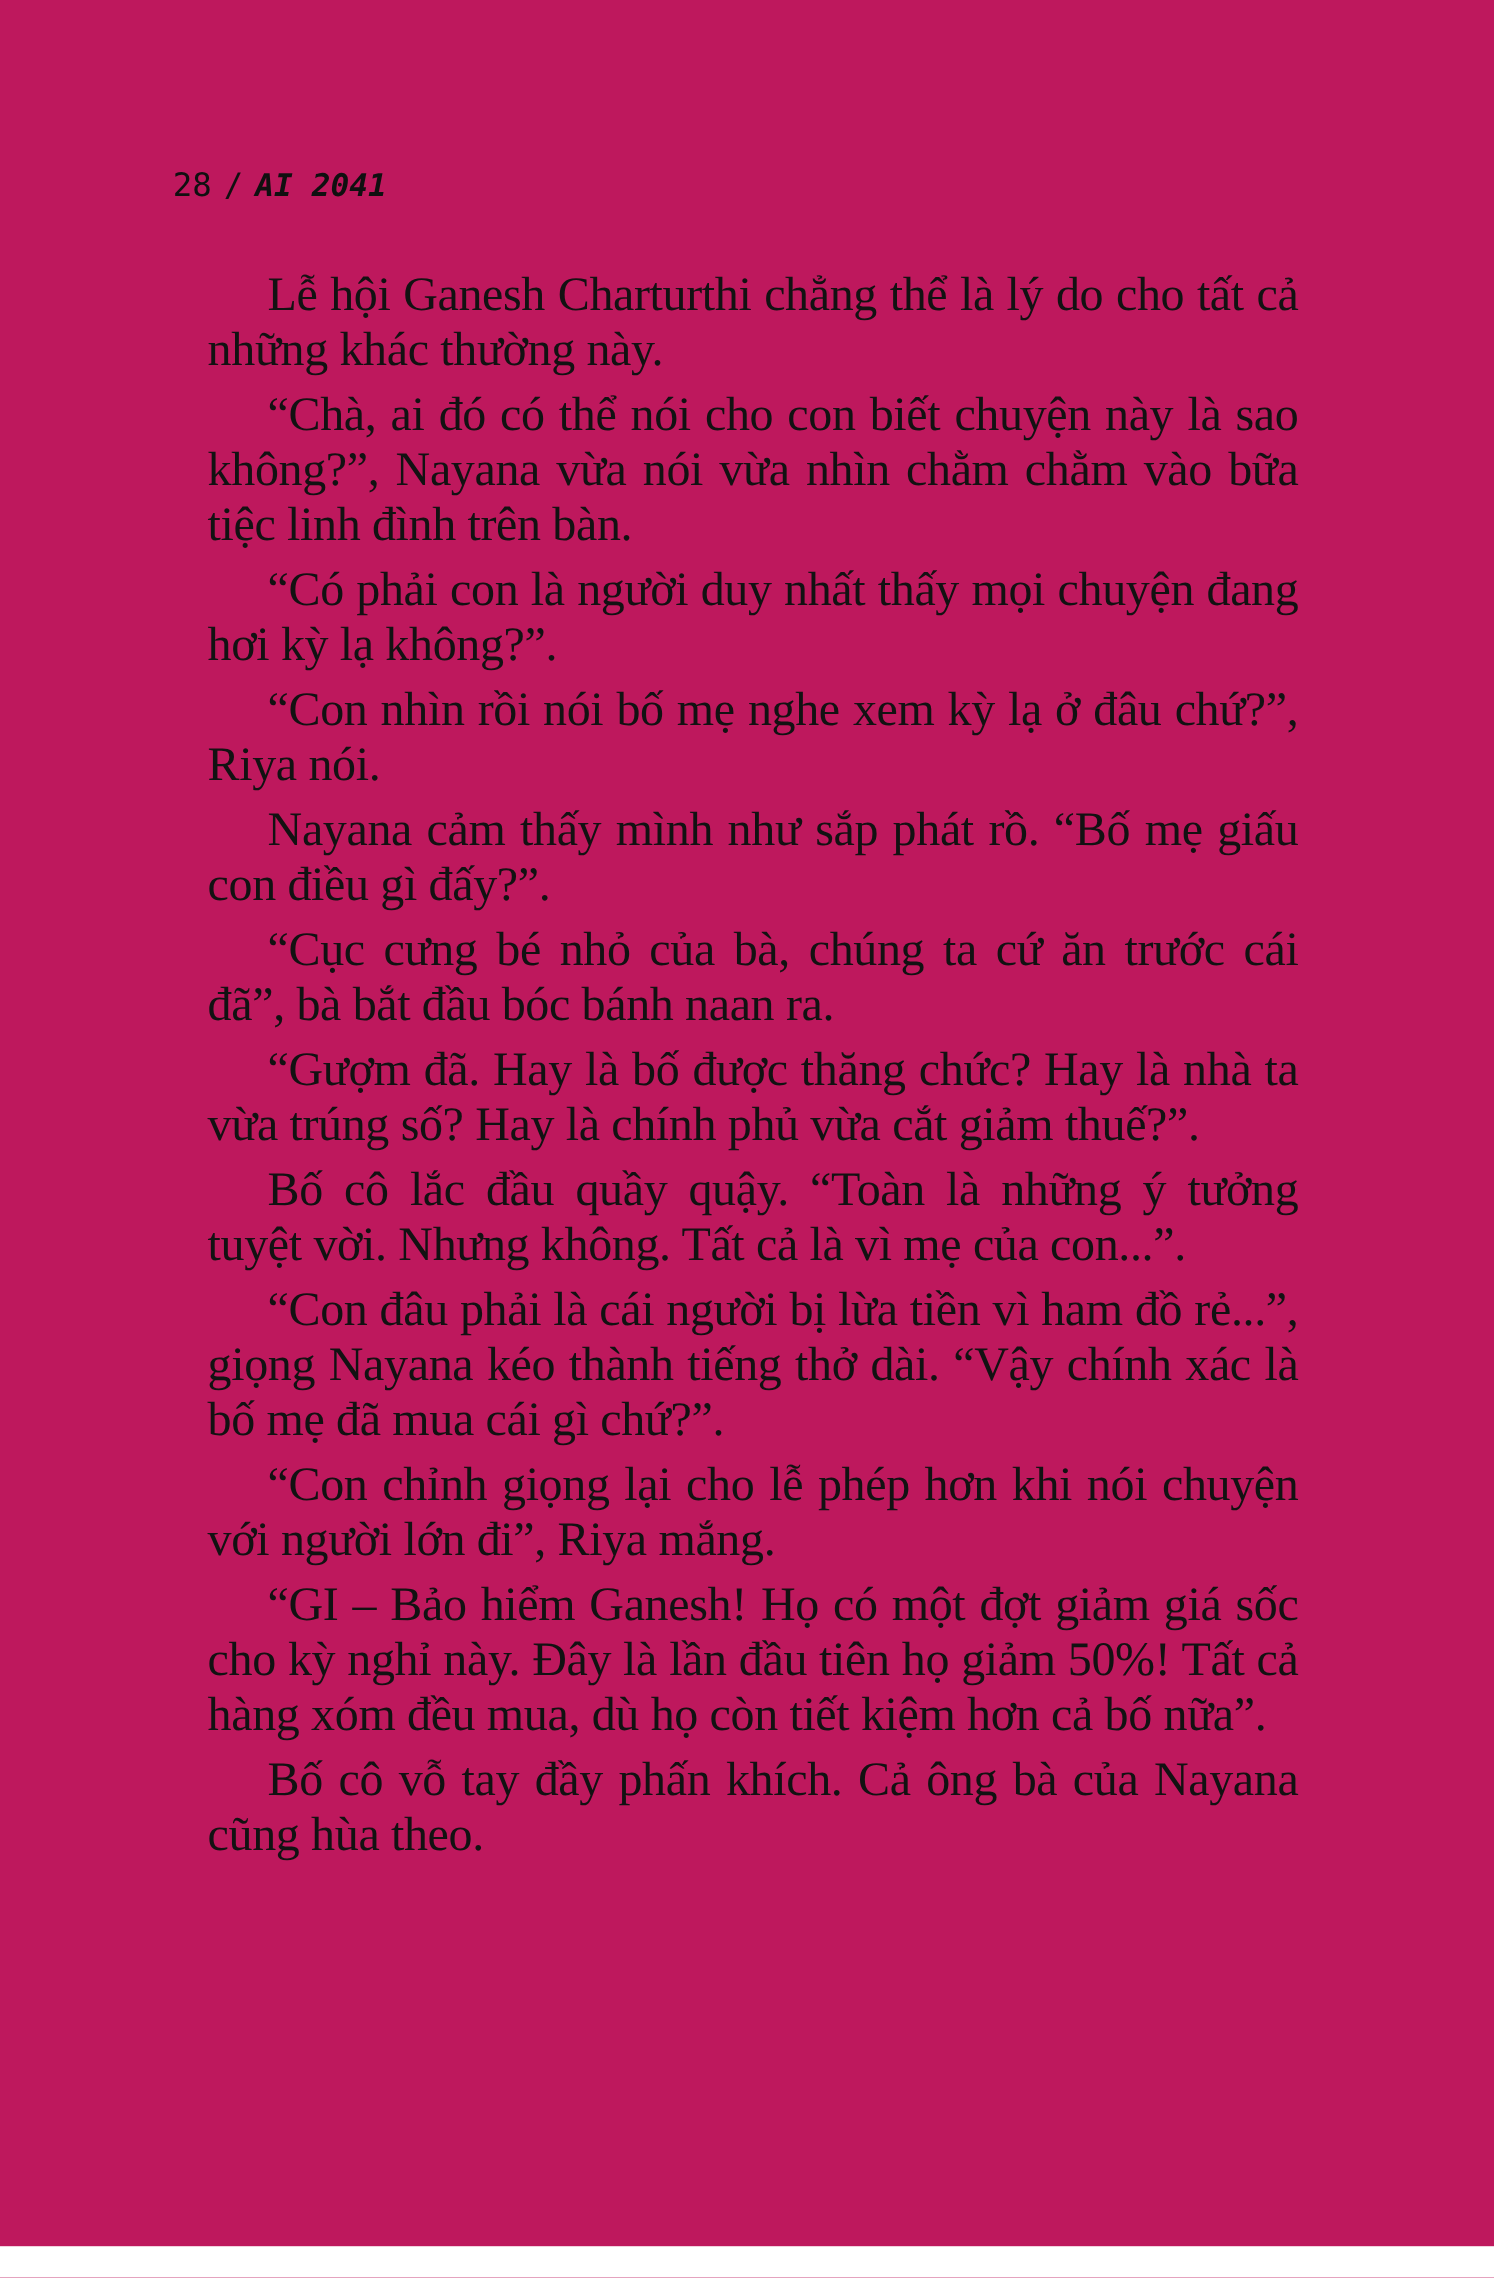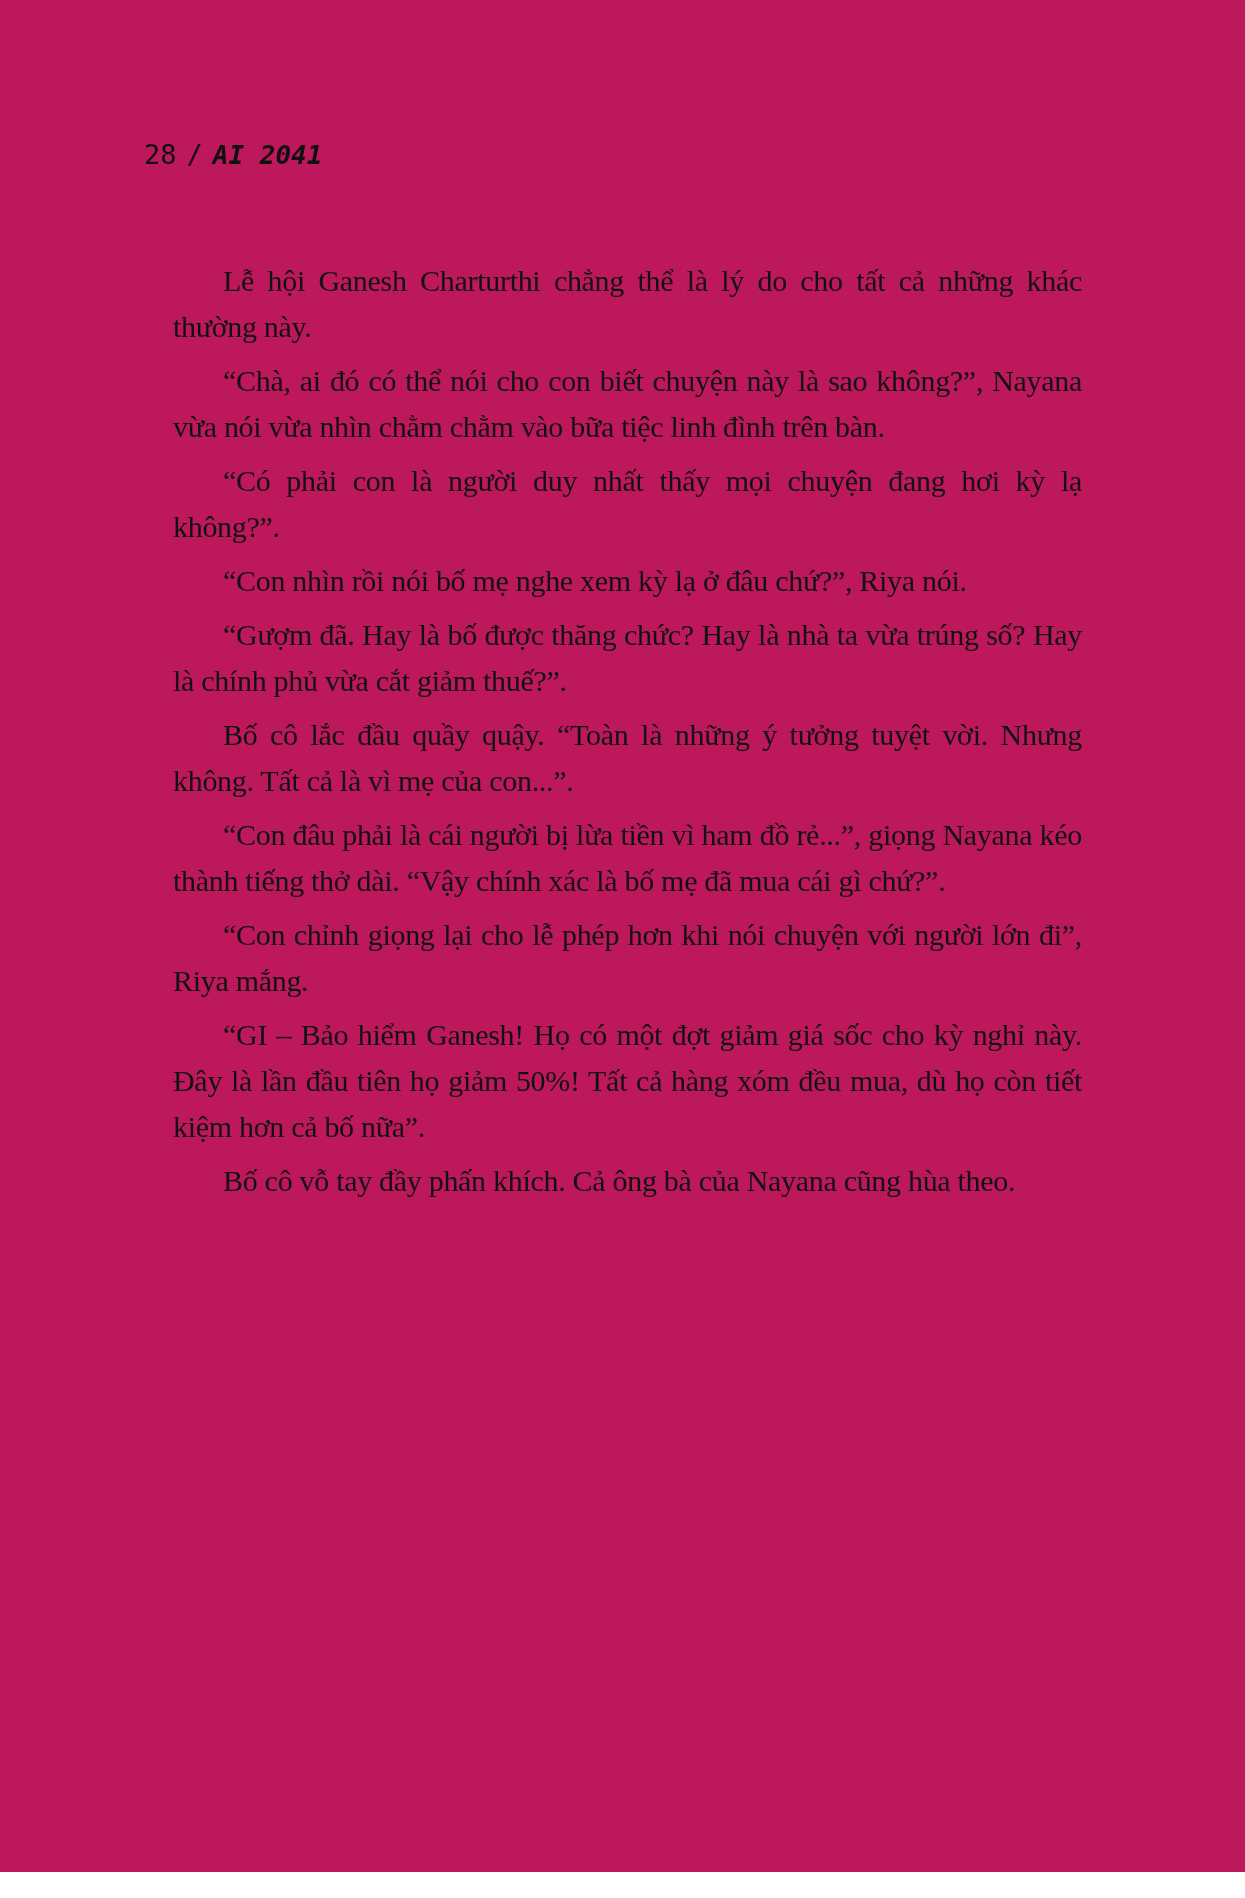"Lễ hội Ganesh Charturthi chẳng" .body-text { font-size: 30px -> 40px; margin-top: 36px -> none }
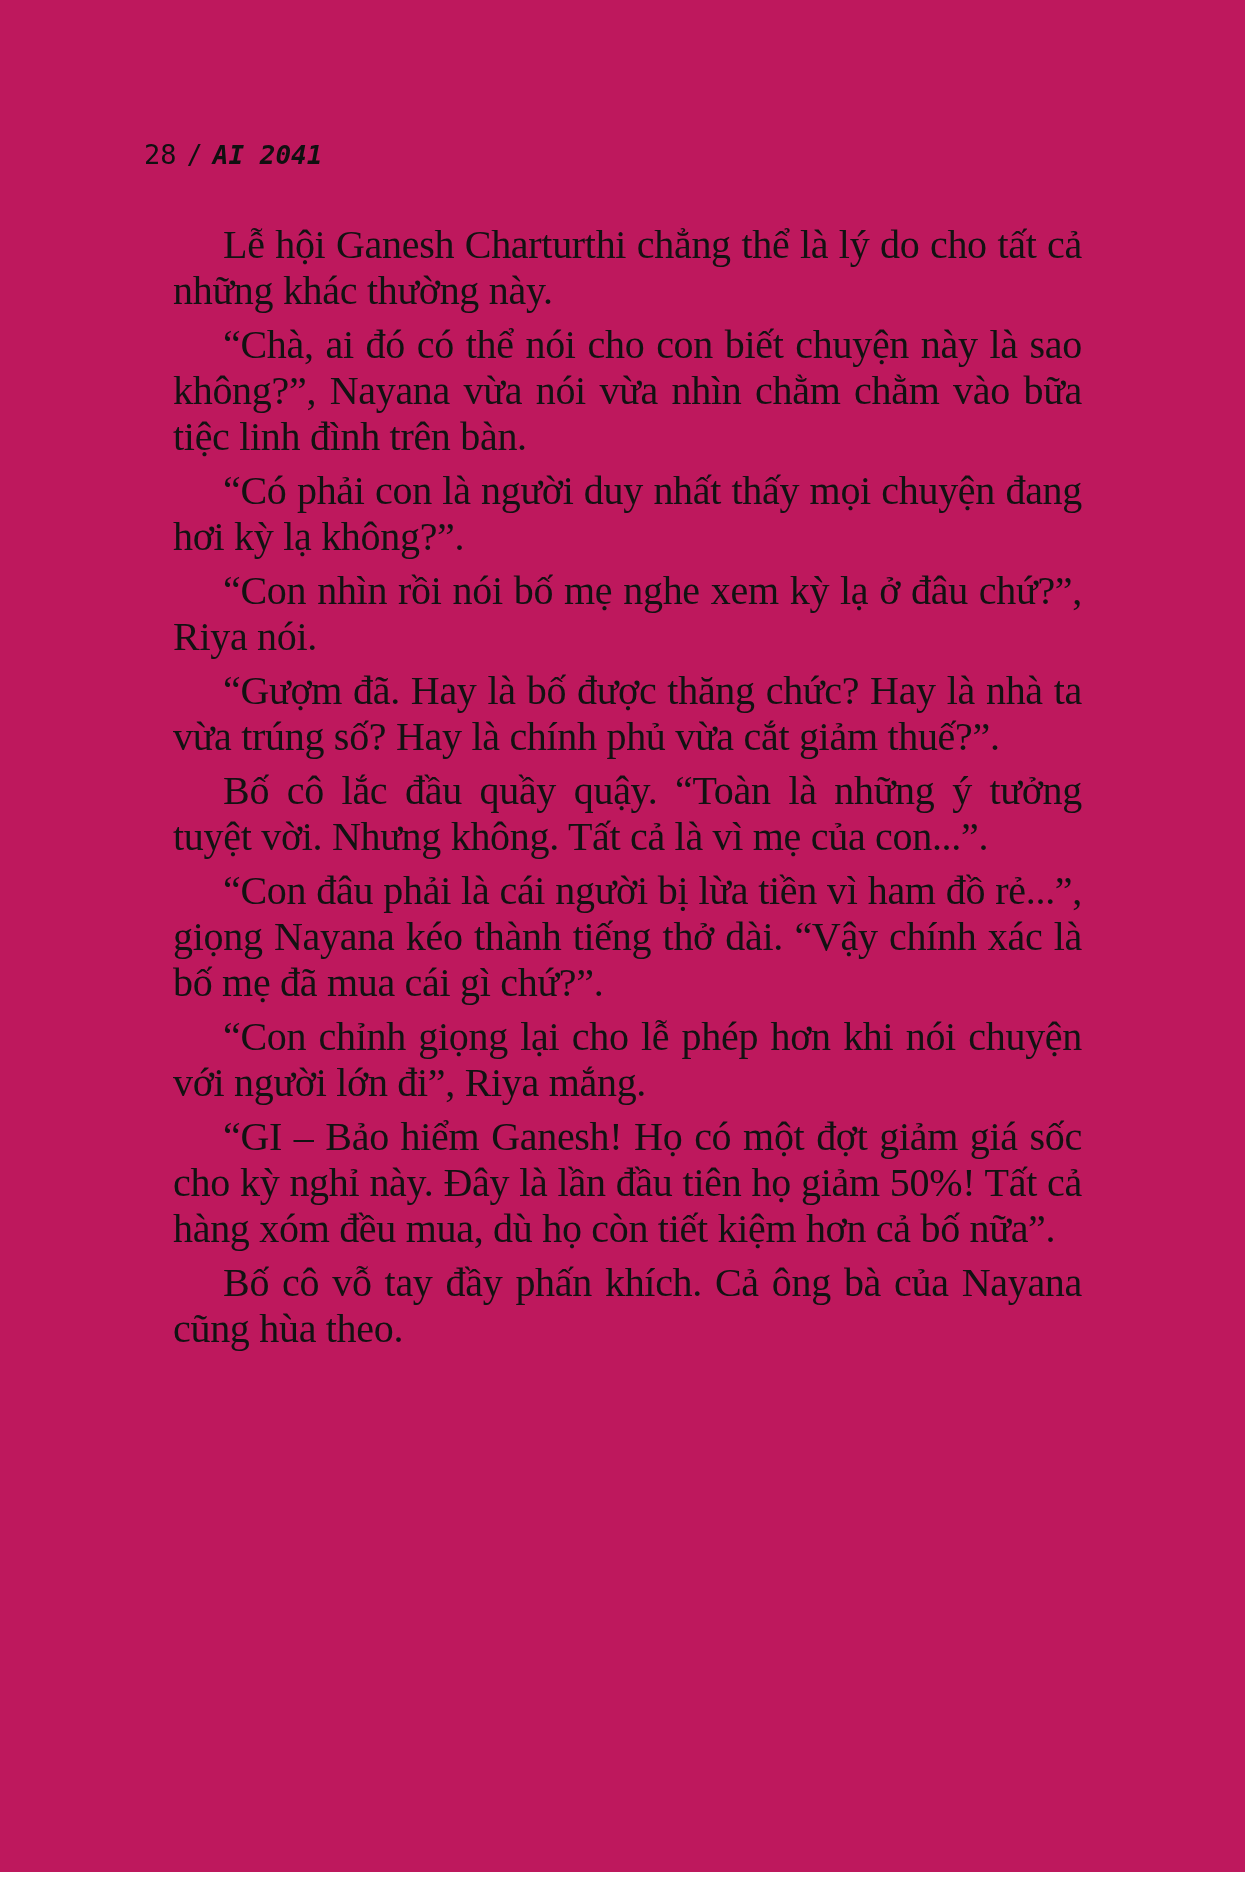"Nayana cảm thấy mình như" p { html: none -> <p>Nayana cảm thấy mình như sắp phát rồ. “Bố mẹ giấu con điều gì đấy?”.</p> }
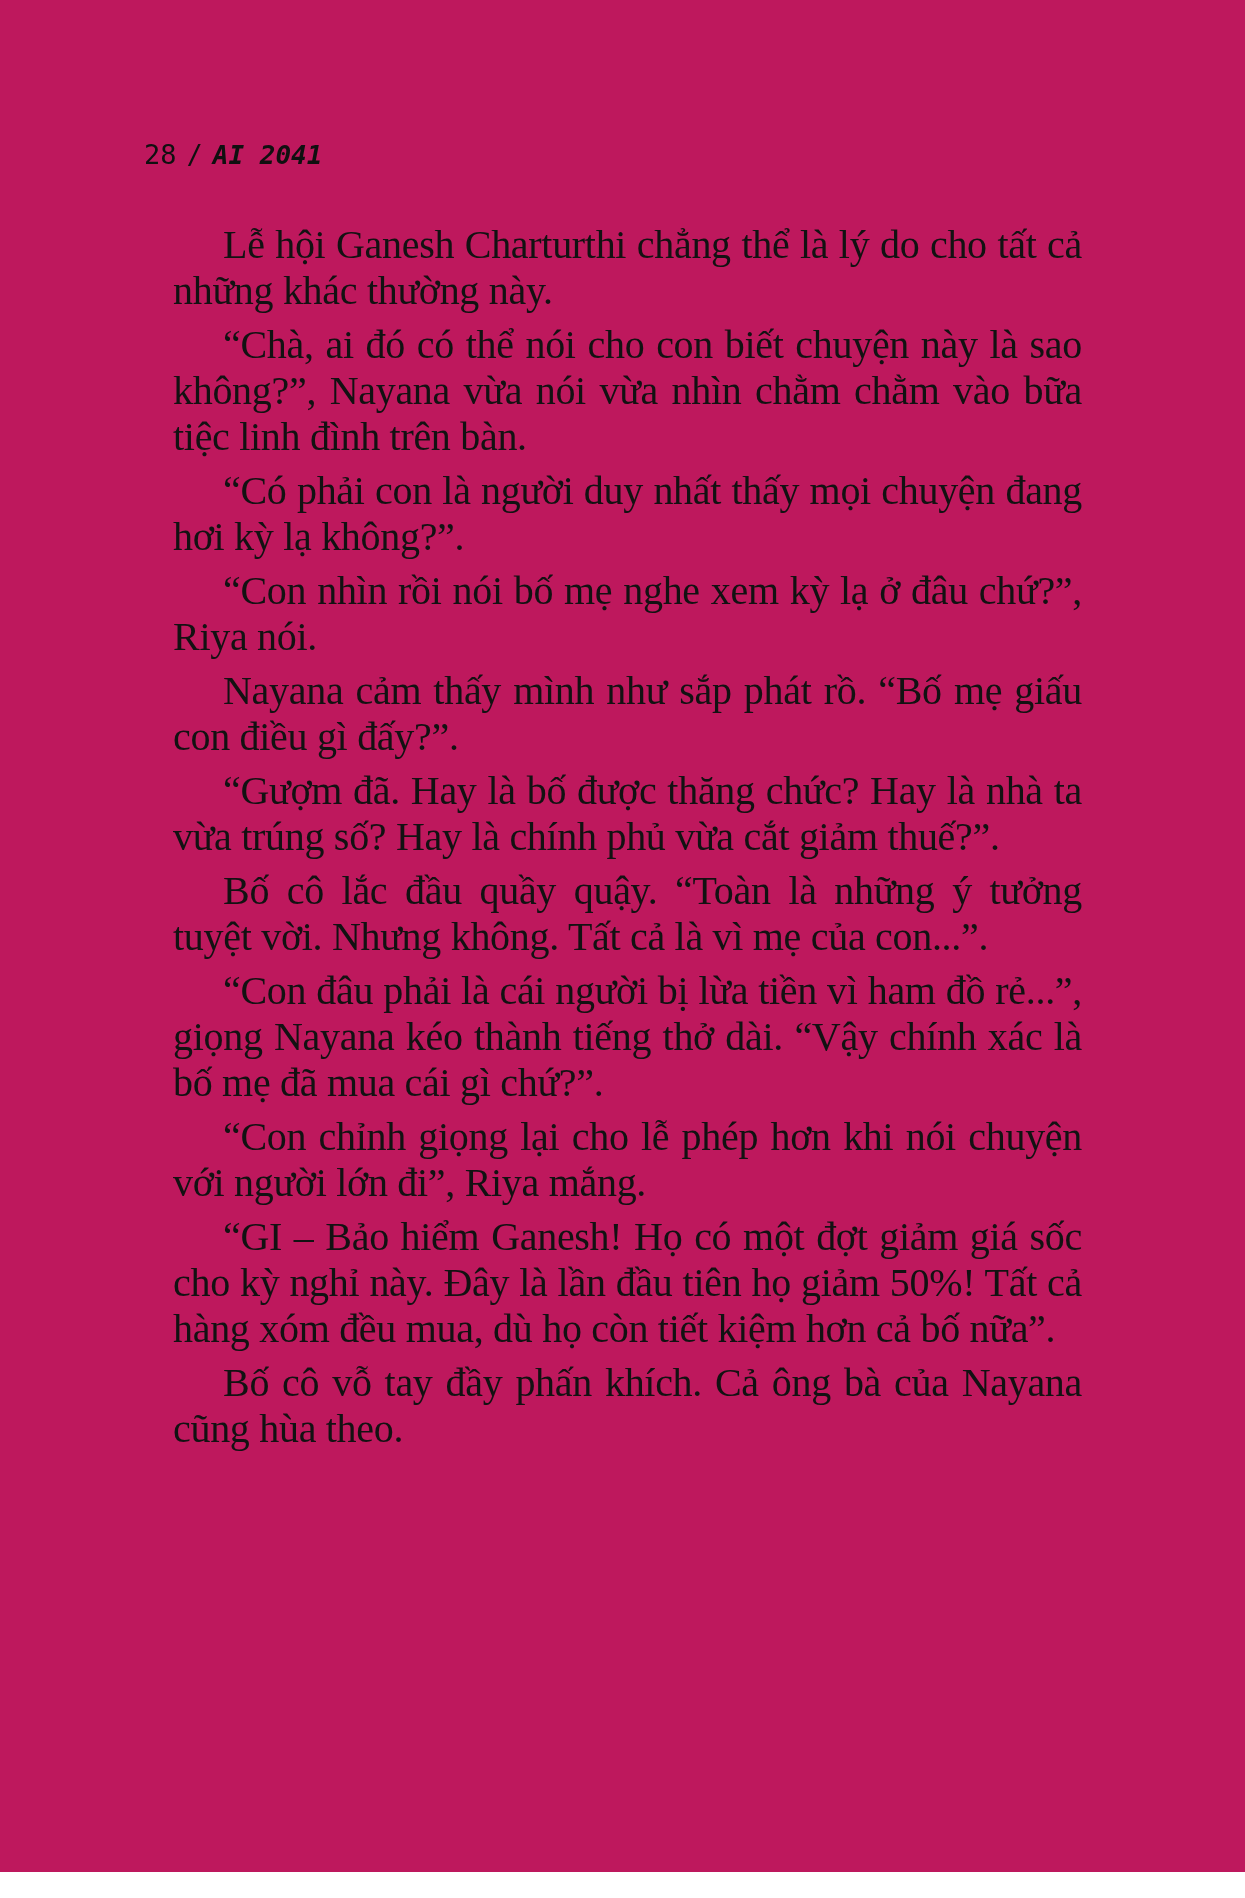"“Cục cưng bé nhỏ của" p { html: none -> <p>“Cục cưng bé nhỏ của bà, chúng ta cứ ăn trước cái đã”, bà bắt đầu bóc bánh naan ra.</p> }
